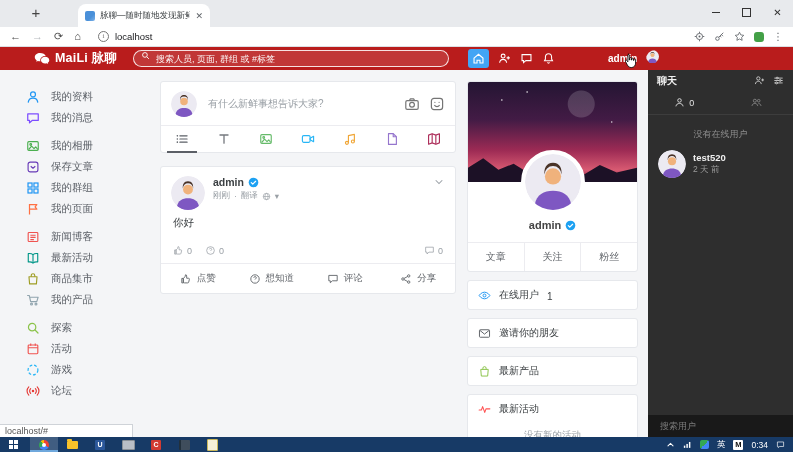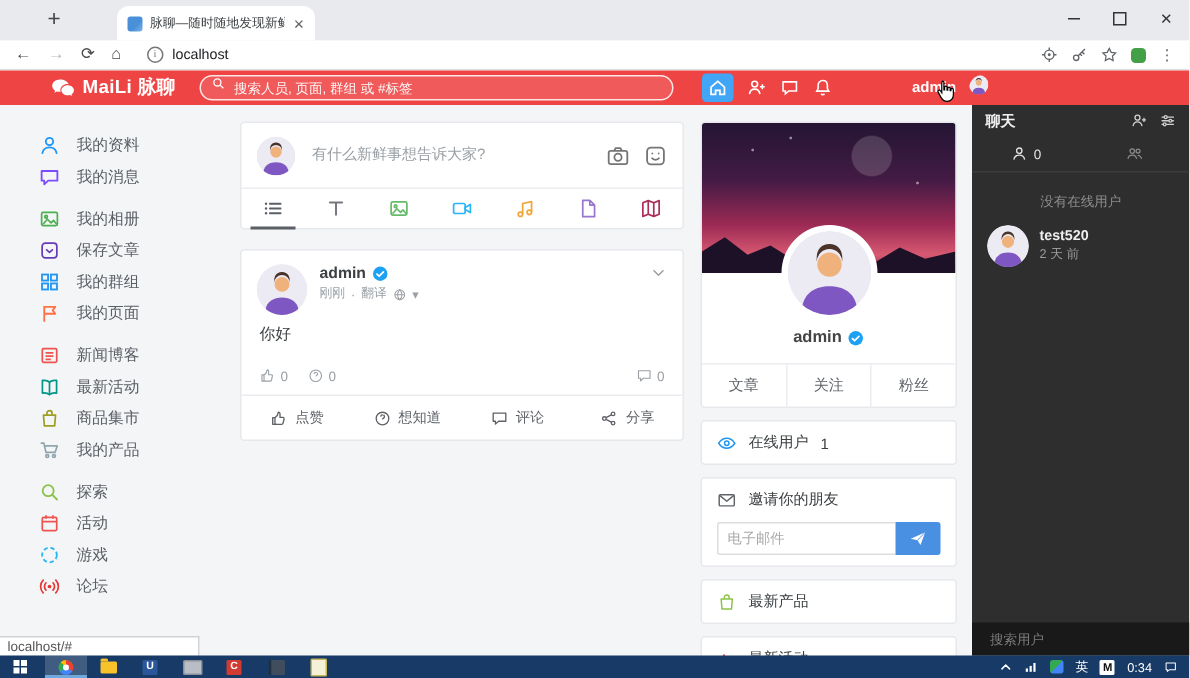"MaiLi 脉聊" .app-header { background: #ef4444 -> #b91c1c }
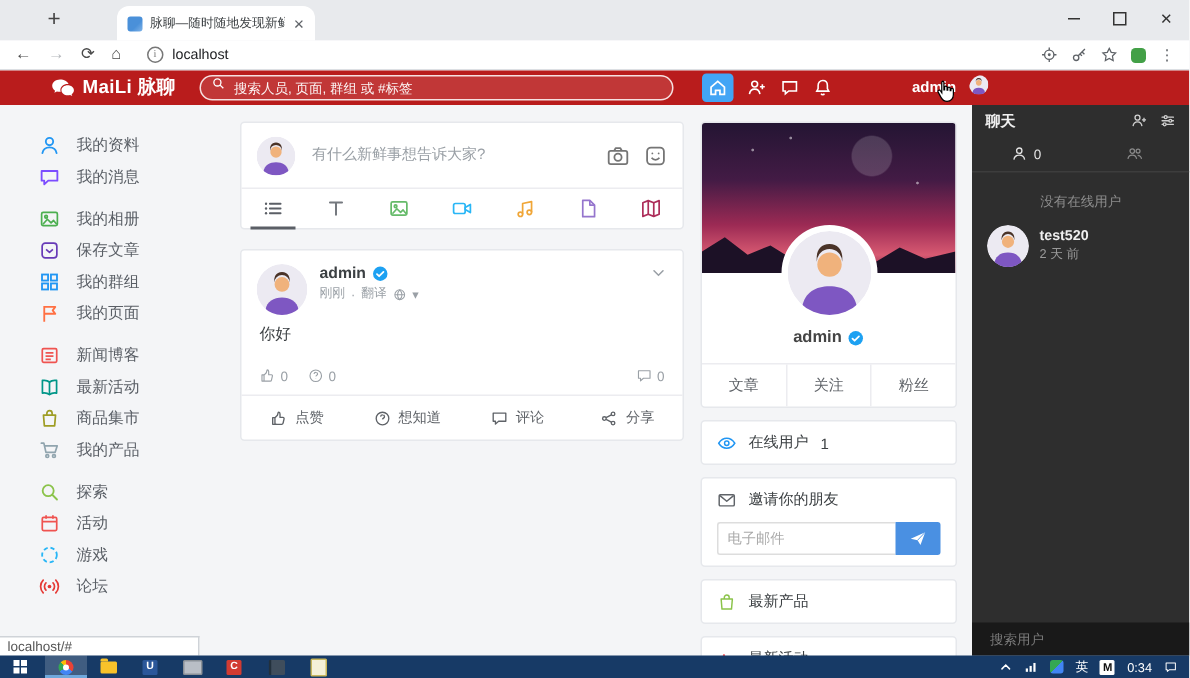"电子邮件" div.invite-row { html: <div> <input> <button> <svg> <path></path> <path></path> </svg> </button> </div> -> none }
